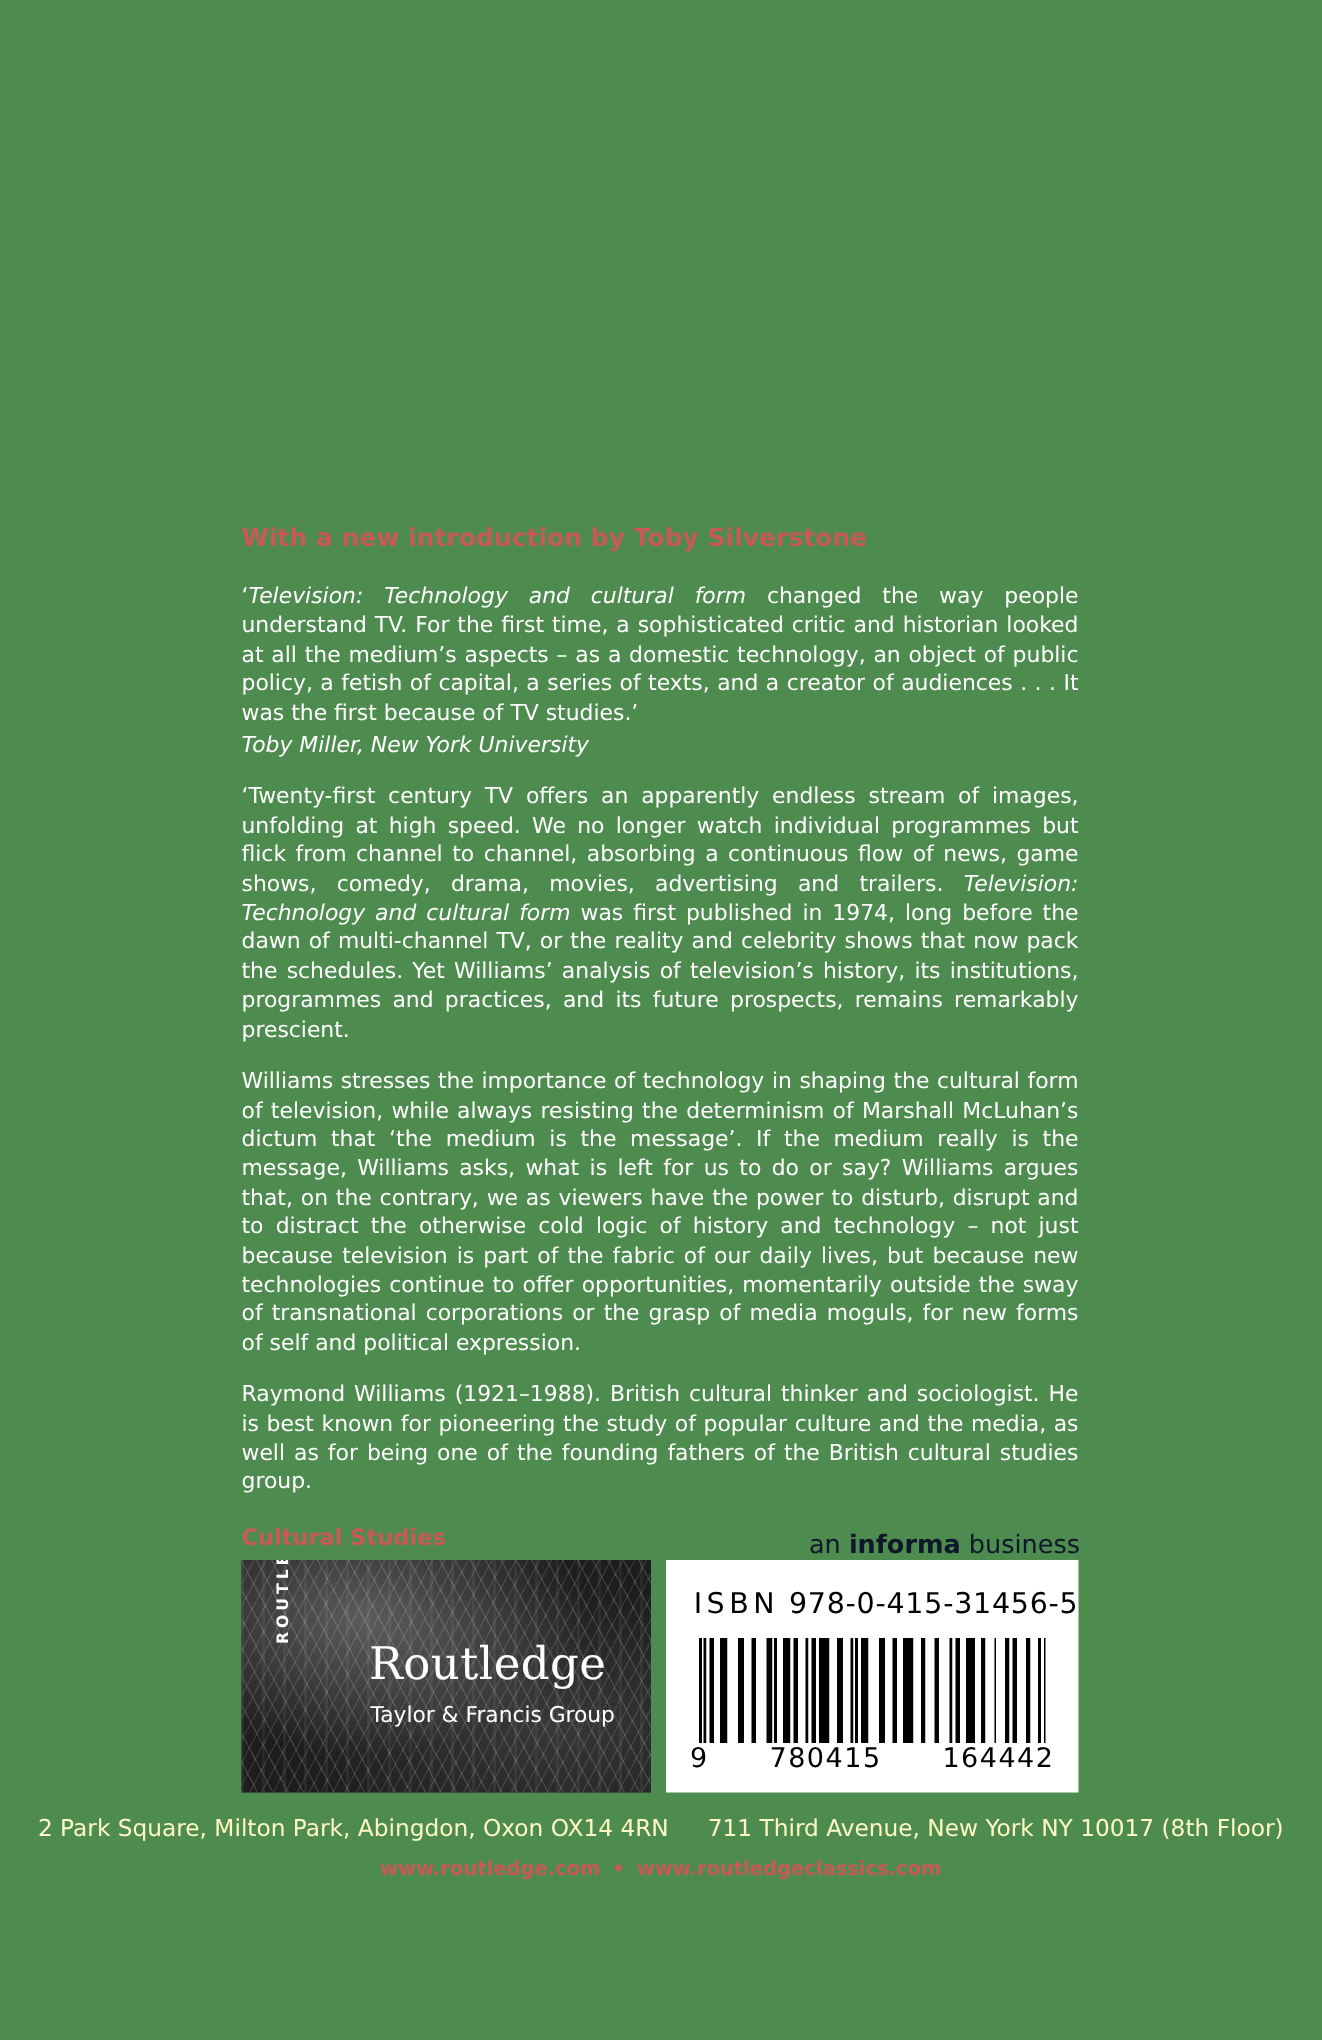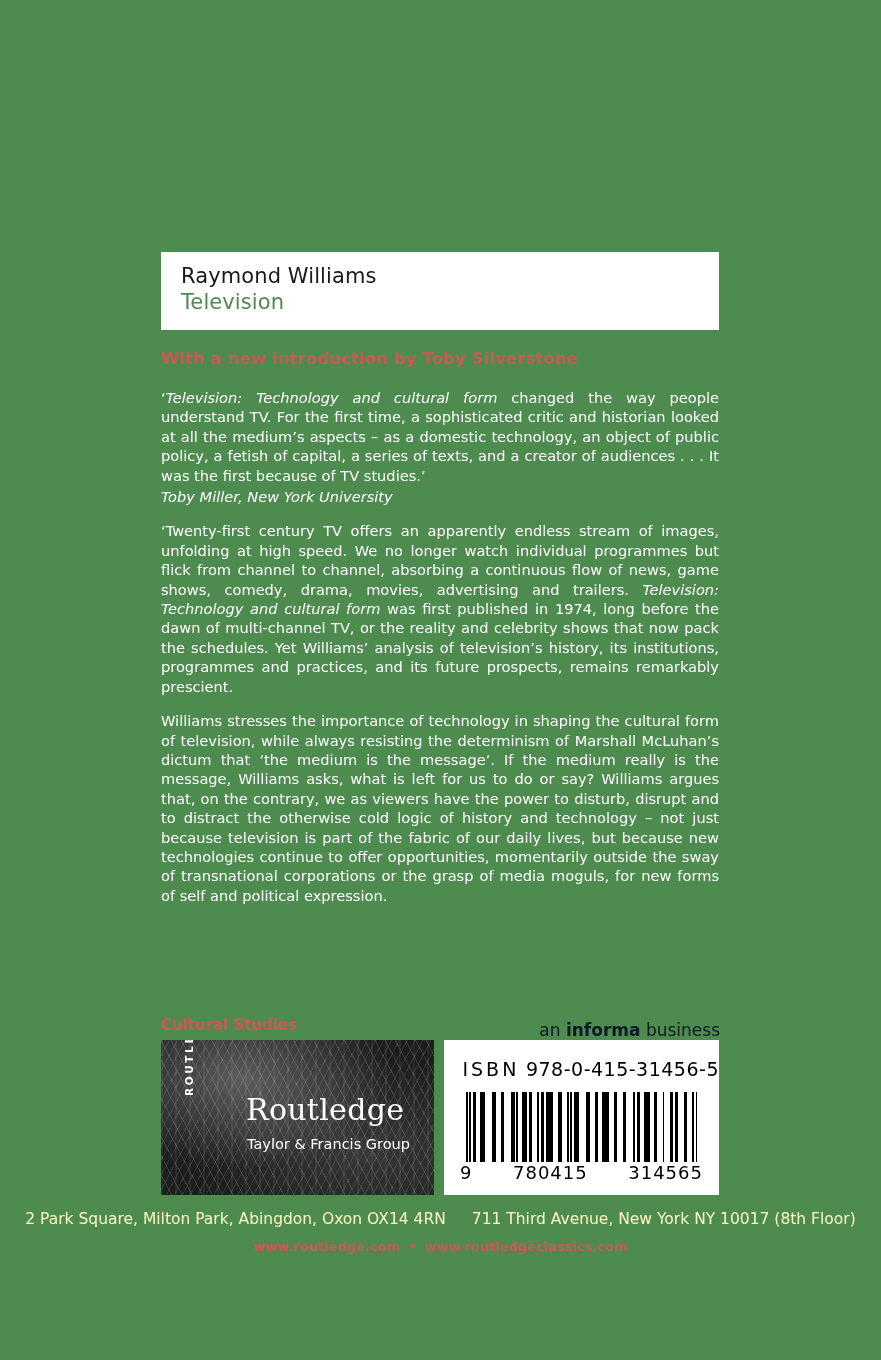"Raymond Williams" div.title-box { html: <div> <div>Raymond Williams</div> <div>Television</div> </div> -> none }
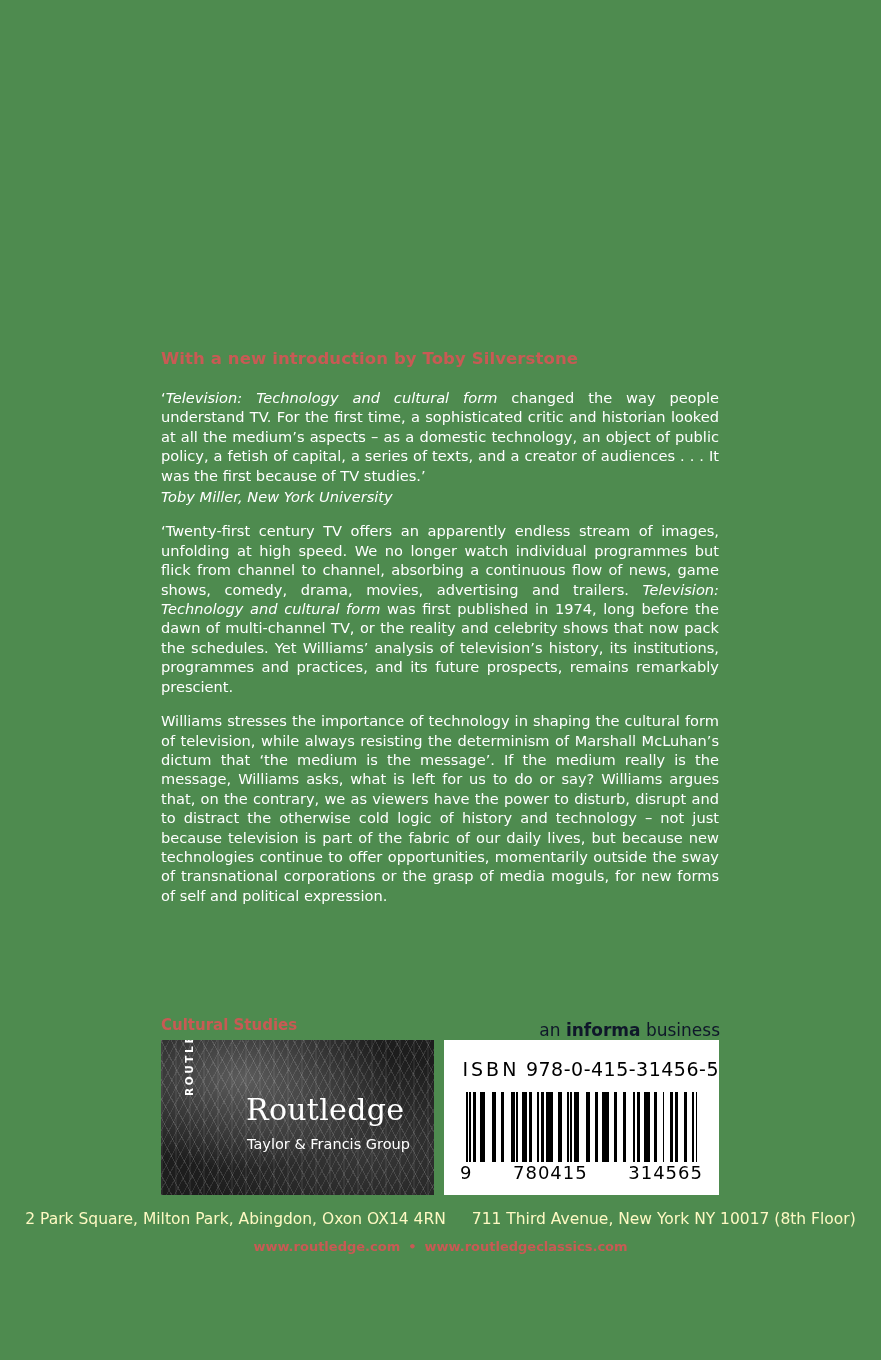"Raymond Williams (1921–1988). British" p { html: none -> <p>Raymond Williams (1921–1988). British cultural thinker and sociologist. He is best known for pioneering the study of popular culture and the media, as well as for being one of the founding fathers of the British cultural studies group.</p> }
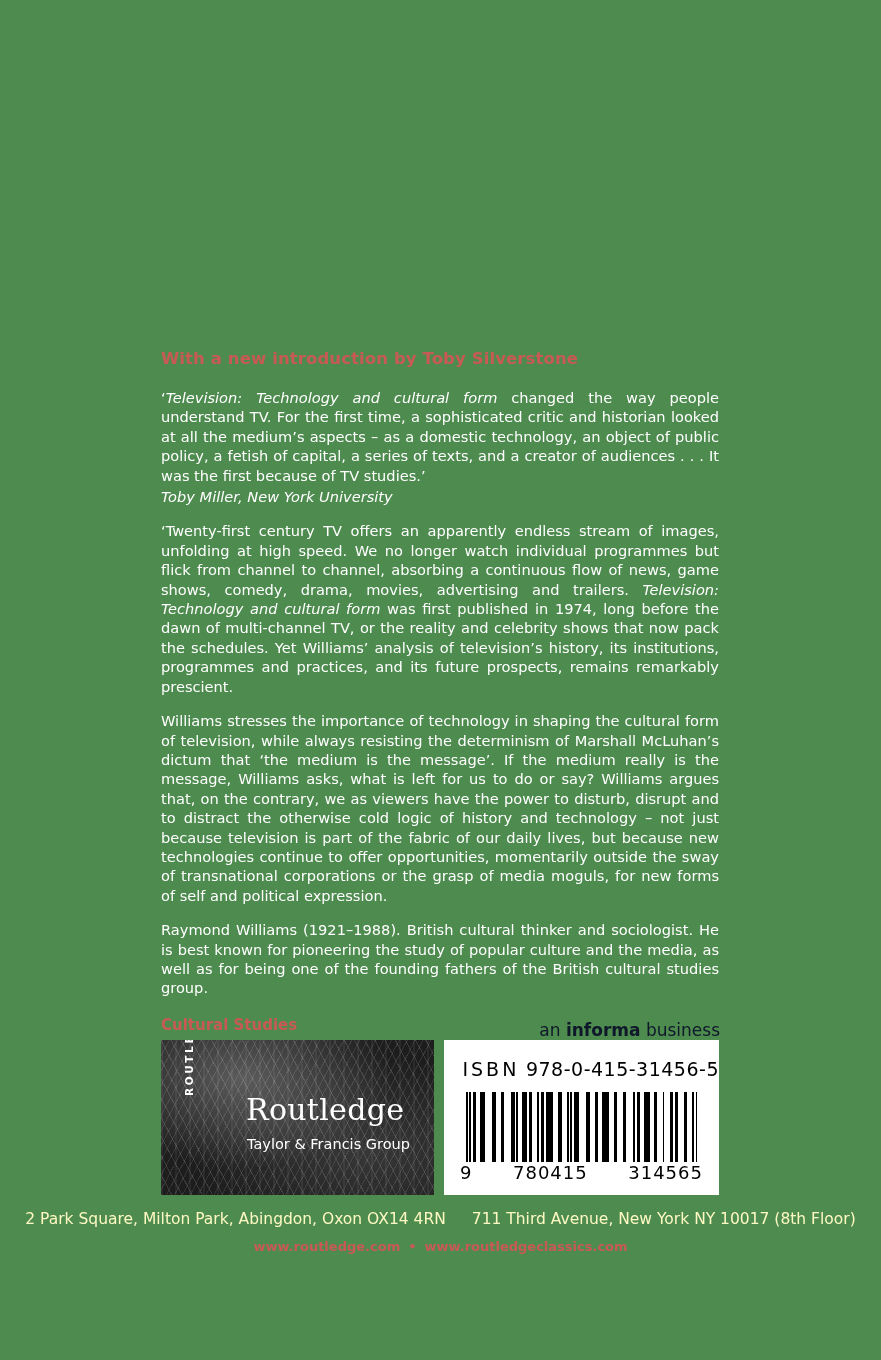"314565" span { text: 314565 -> 164442 }
